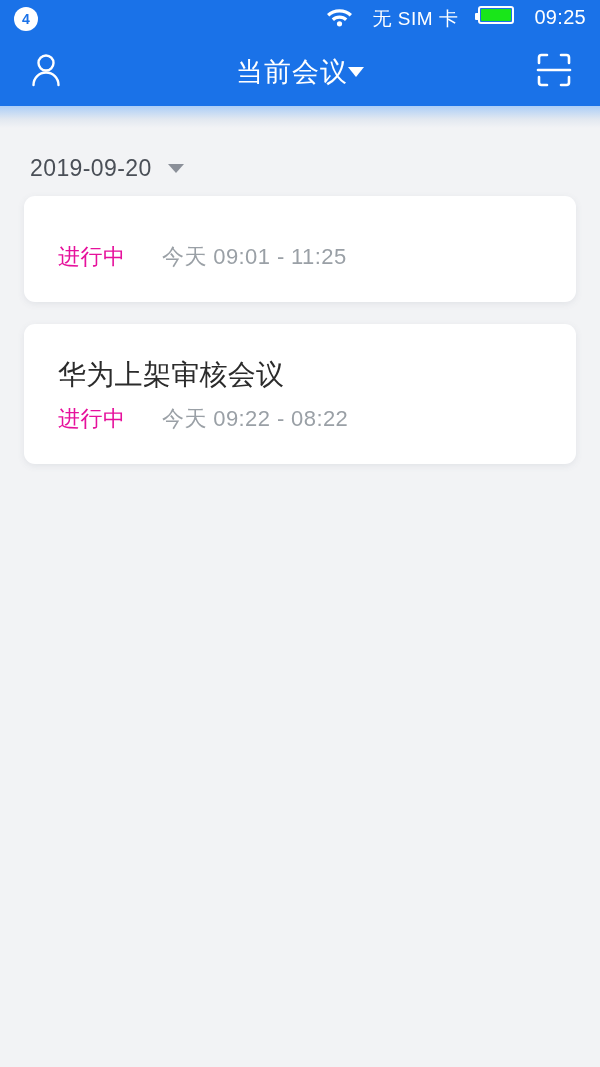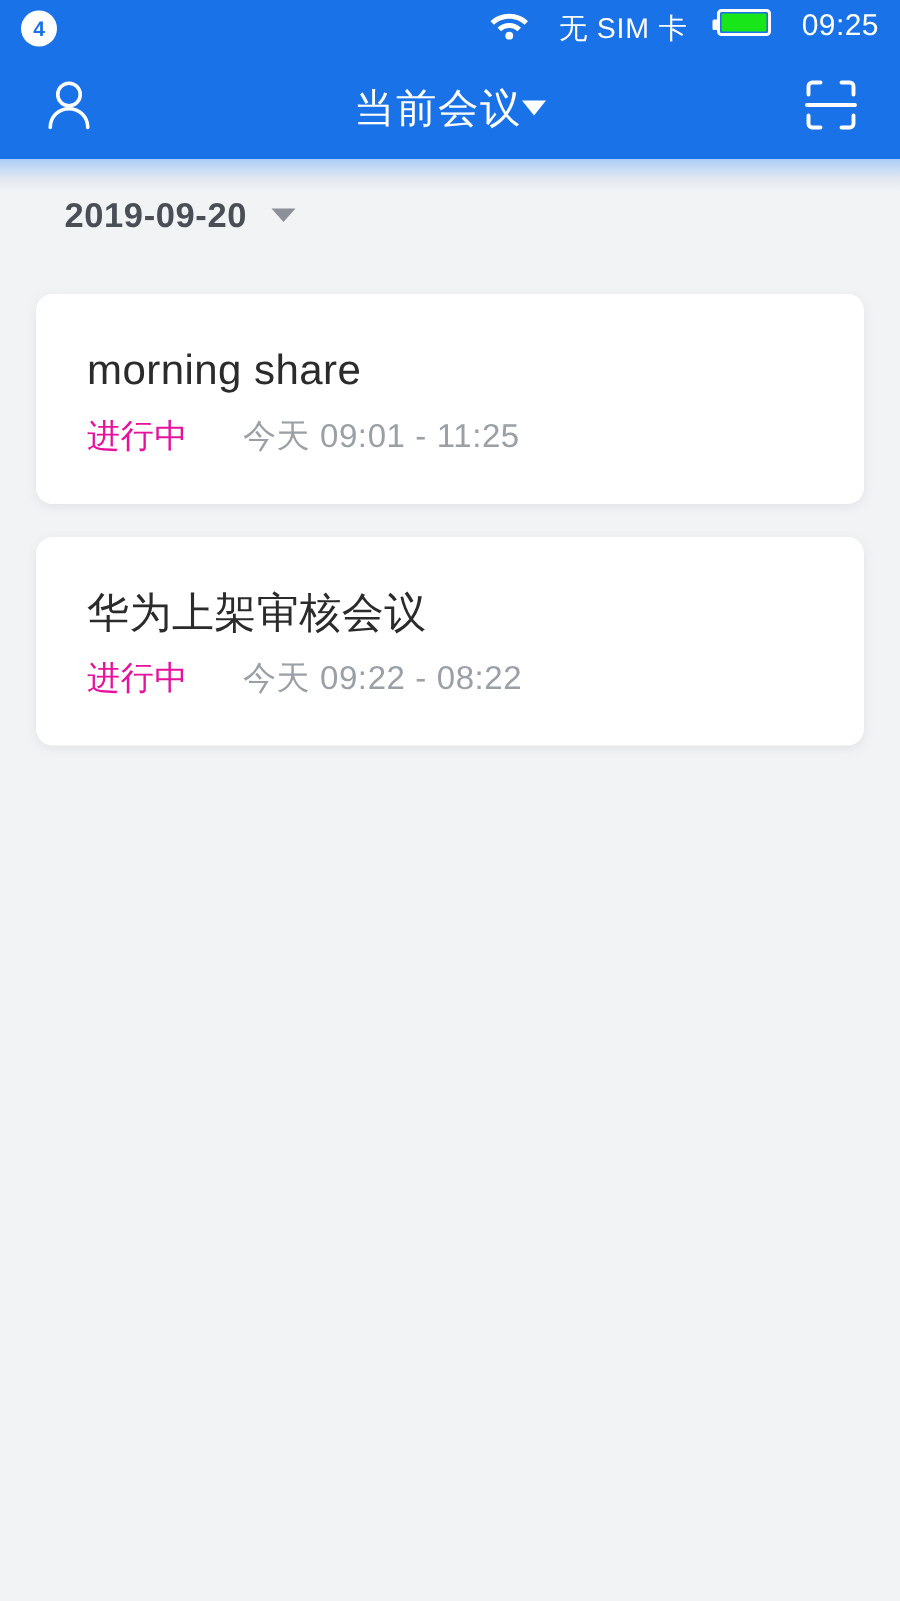"2019-09-20" .filter-row { align-items: flex-start -> flex-end; font-weight: bold -> none; padding: 0 24px 0 43px -> 0 24px 0 30px }
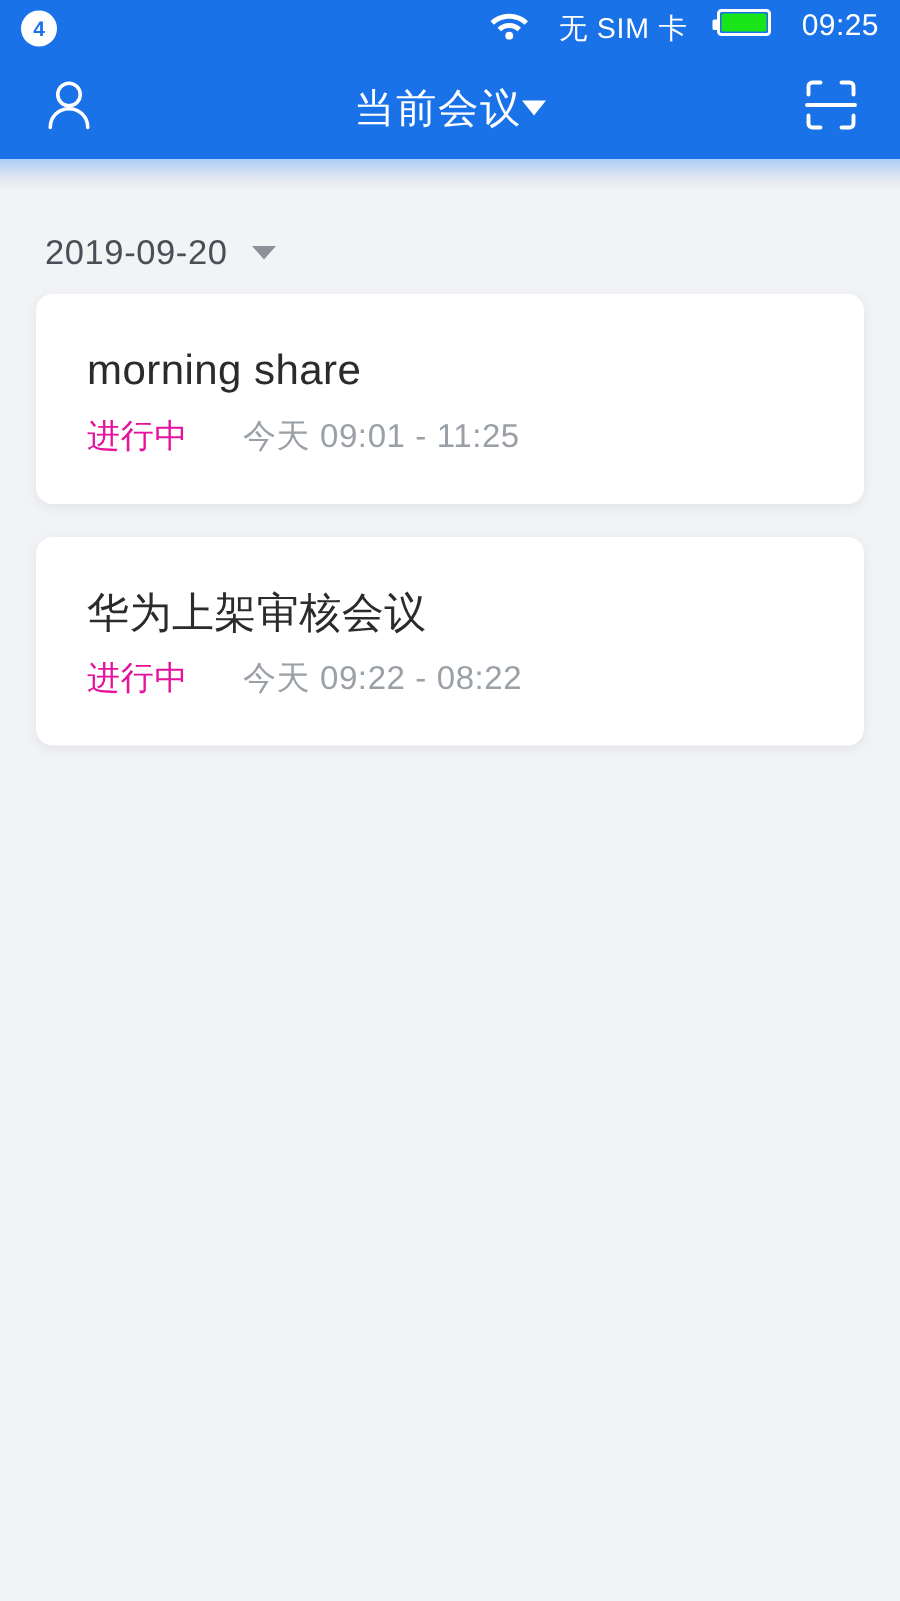"morning share" div.card-title { html: <div>morning share</div> -> none }
